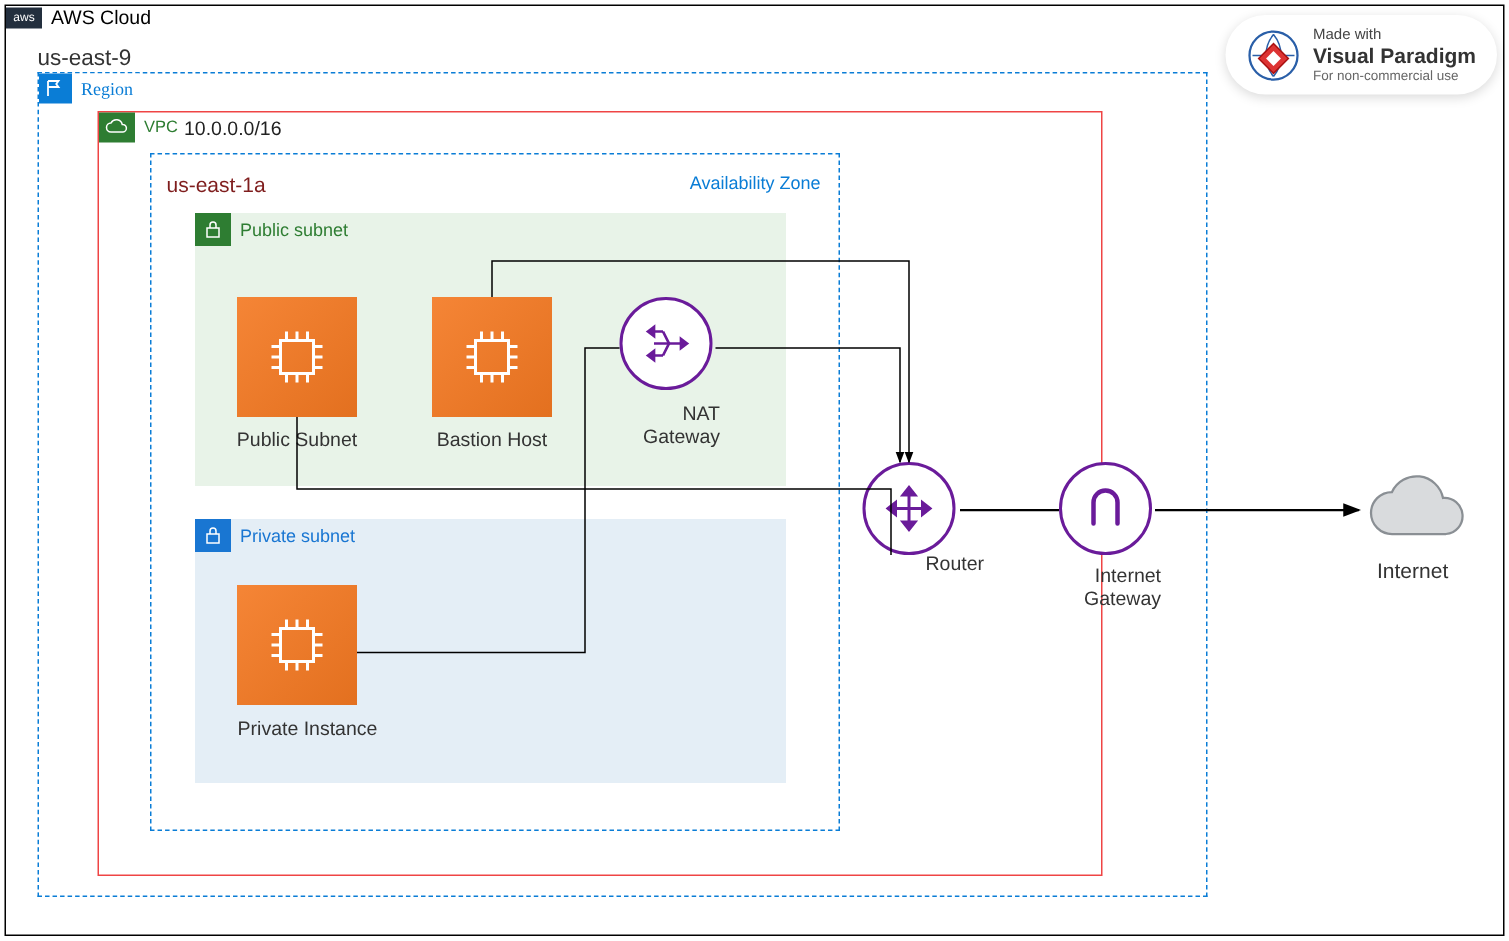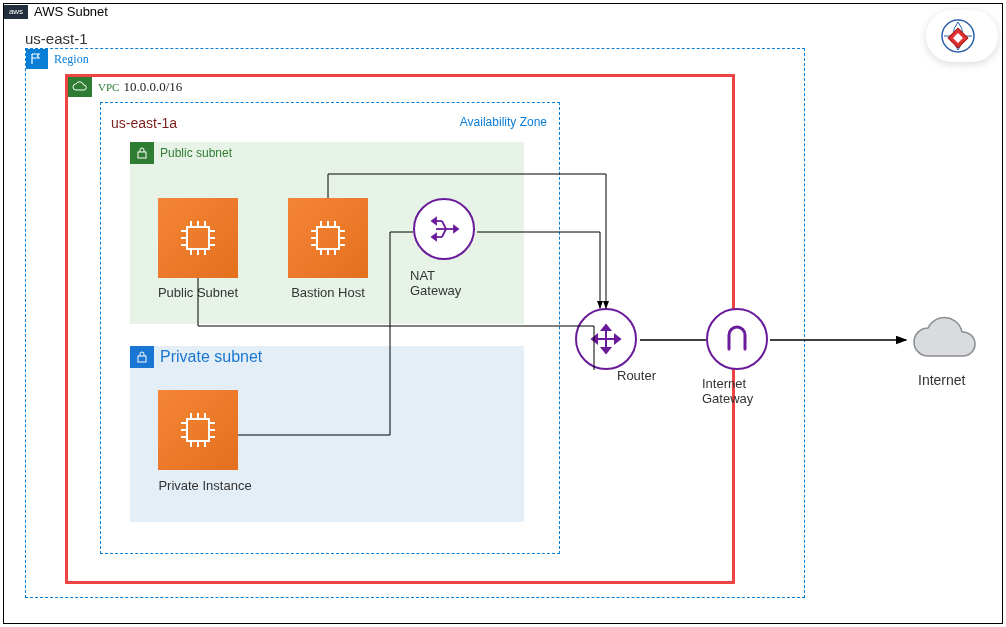"AWS Subnet" span { text: Subnet -> Cloud }
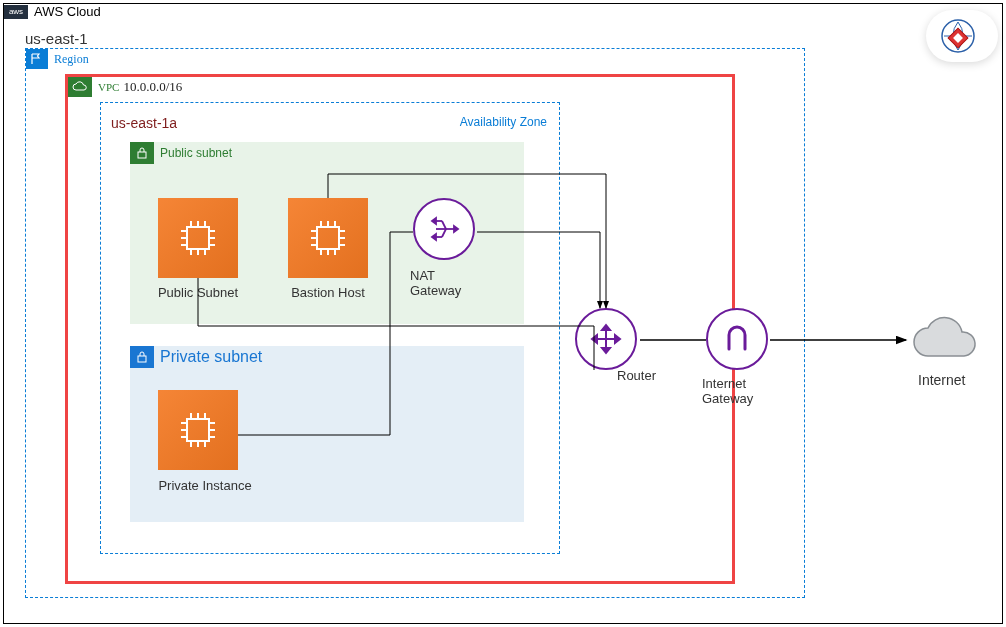"Made with" div { html: none -> <div> <div>Made with</div> <div>Visual Paradigm</div> <div>For non-commercial use</div> </div> }
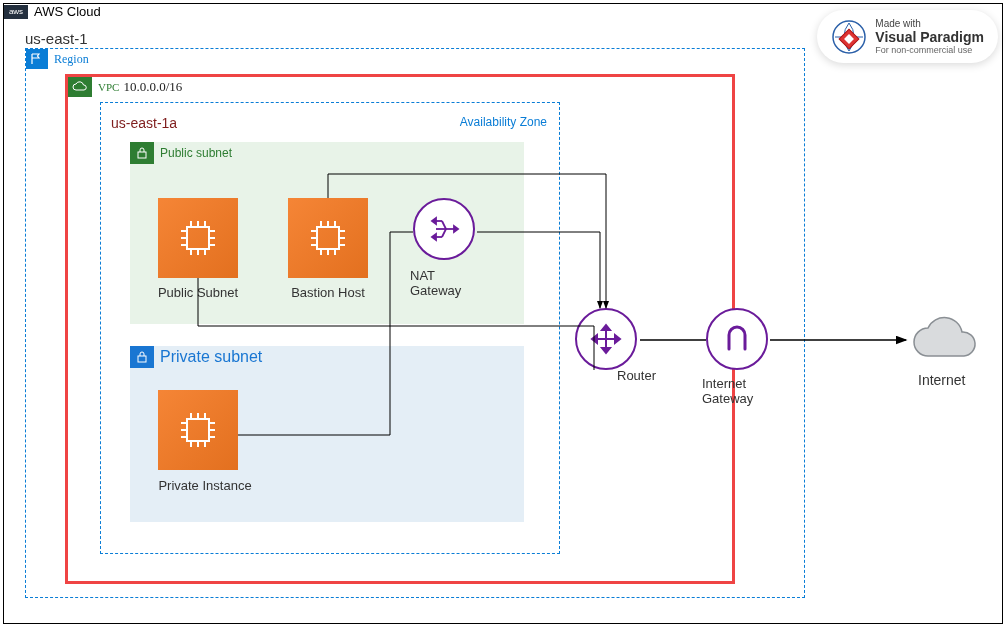"us-east-1" div.us-east { text: us-east-1 -> us-east-9 }
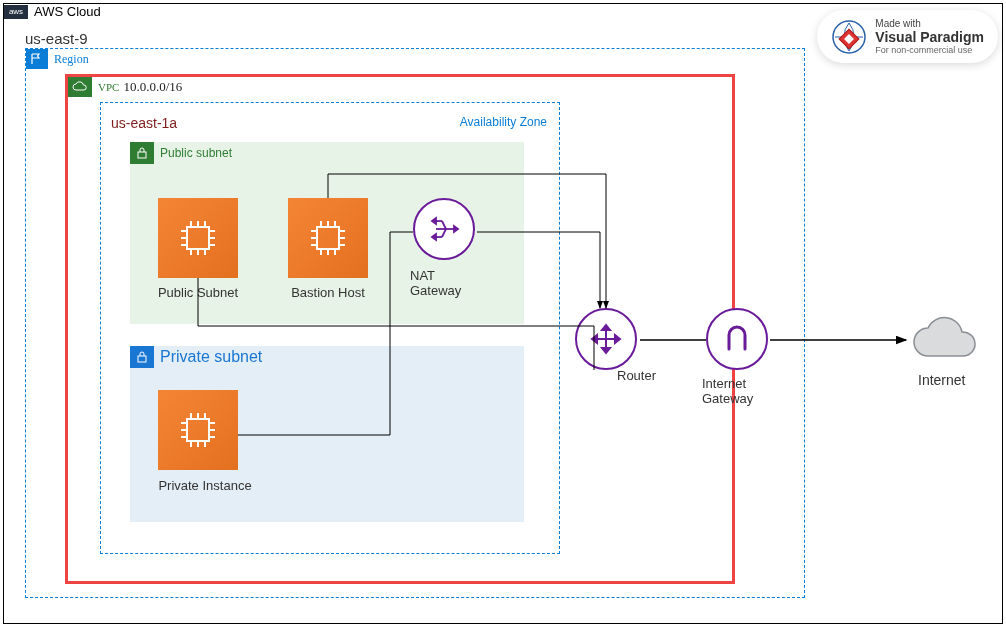"VPC" .vpc { border: 3px solid #ef4444 -> 1px solid #ef4444; font-family: Liberation Serif, serif -> none }
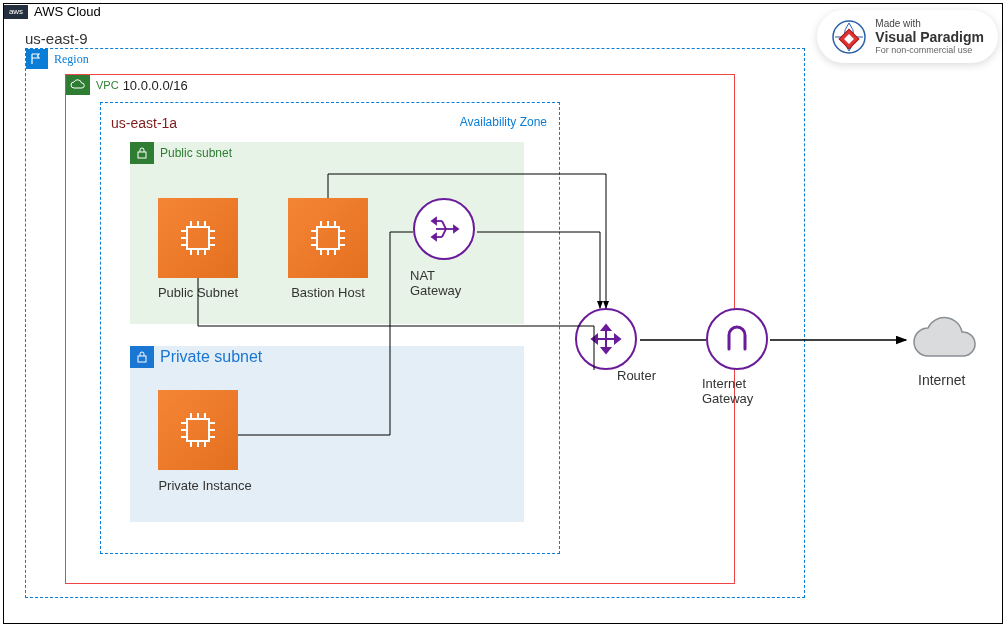"NAT Gateway" .circle-label { text-align: left -> right }
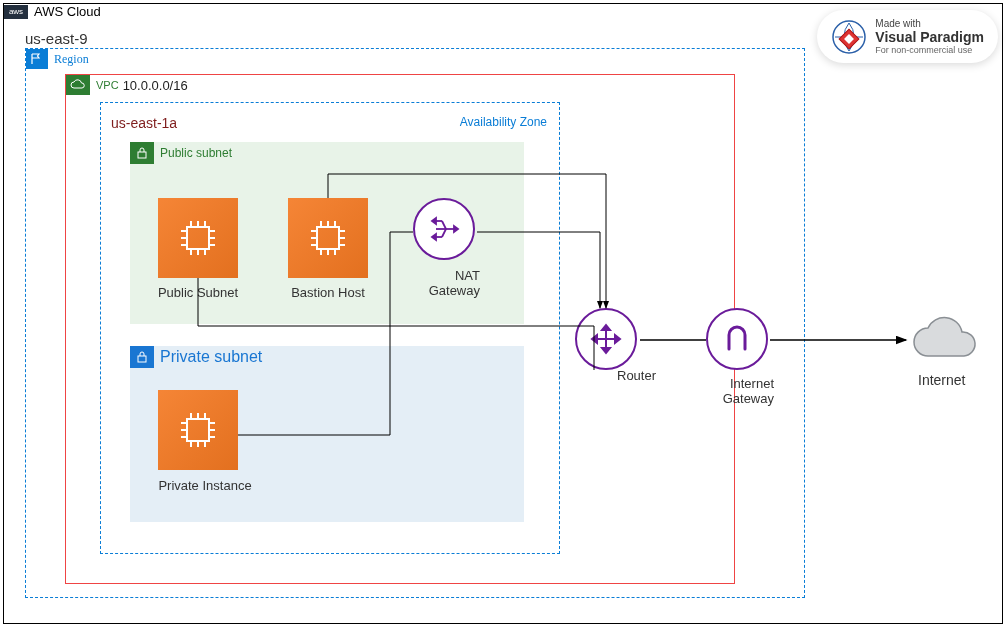"Private subnet" .subnet-text-blue { font-size: 16px -> 12px }
